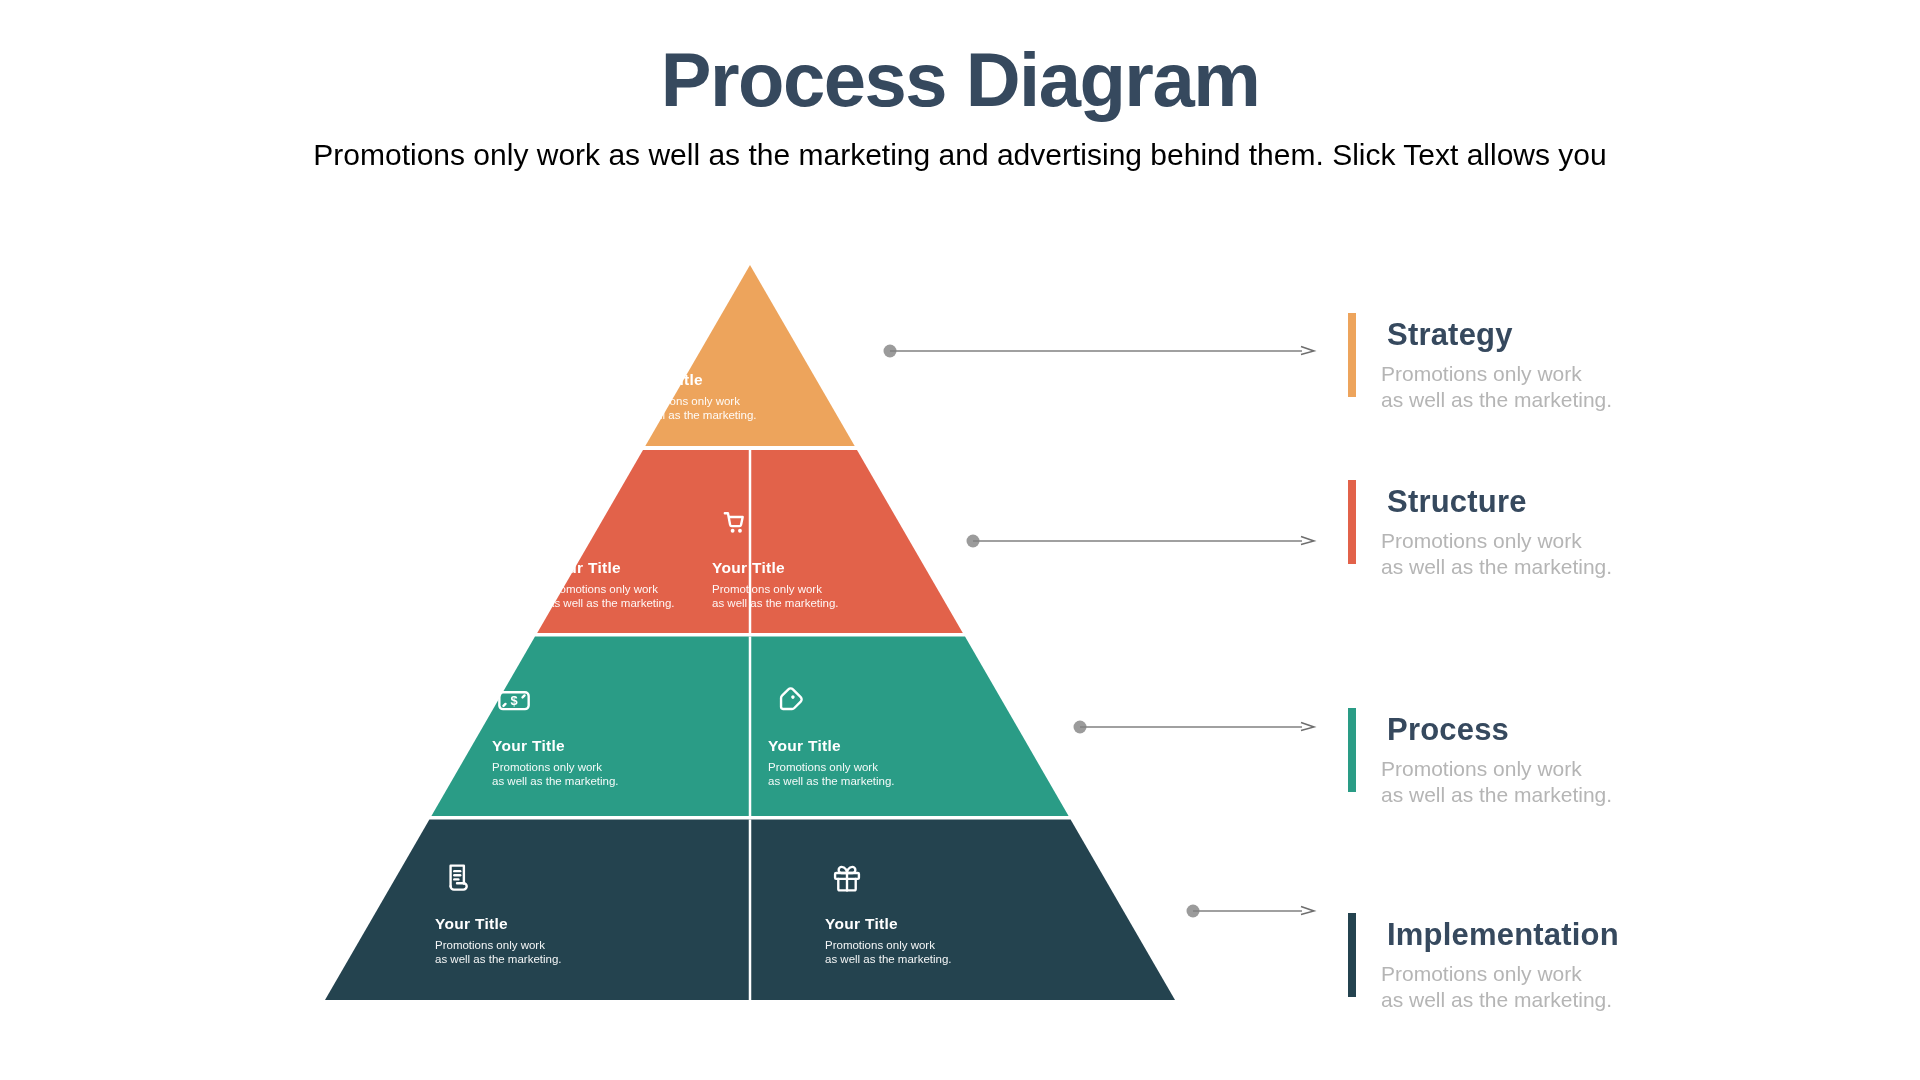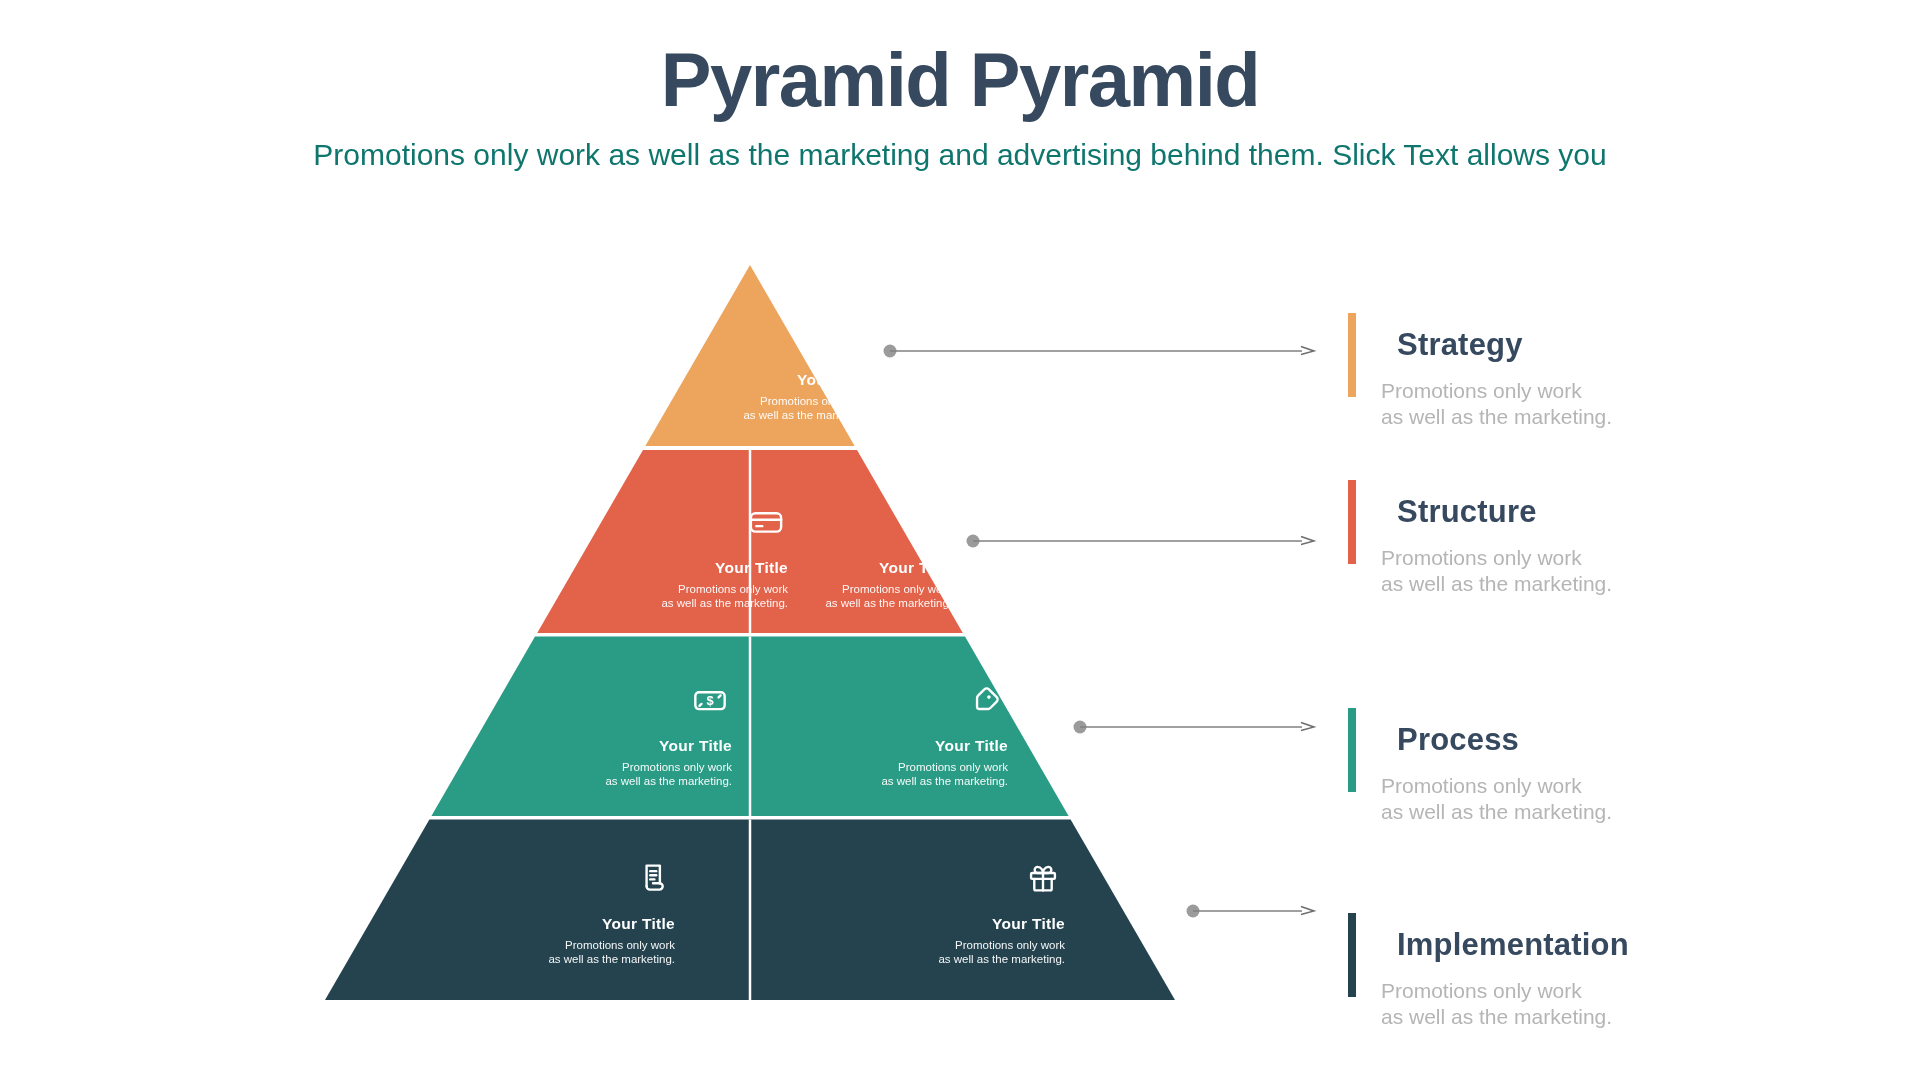"Pyramid Pyramid" h1.page-title { text: Pyramid Pyramid -> Process Diagram }
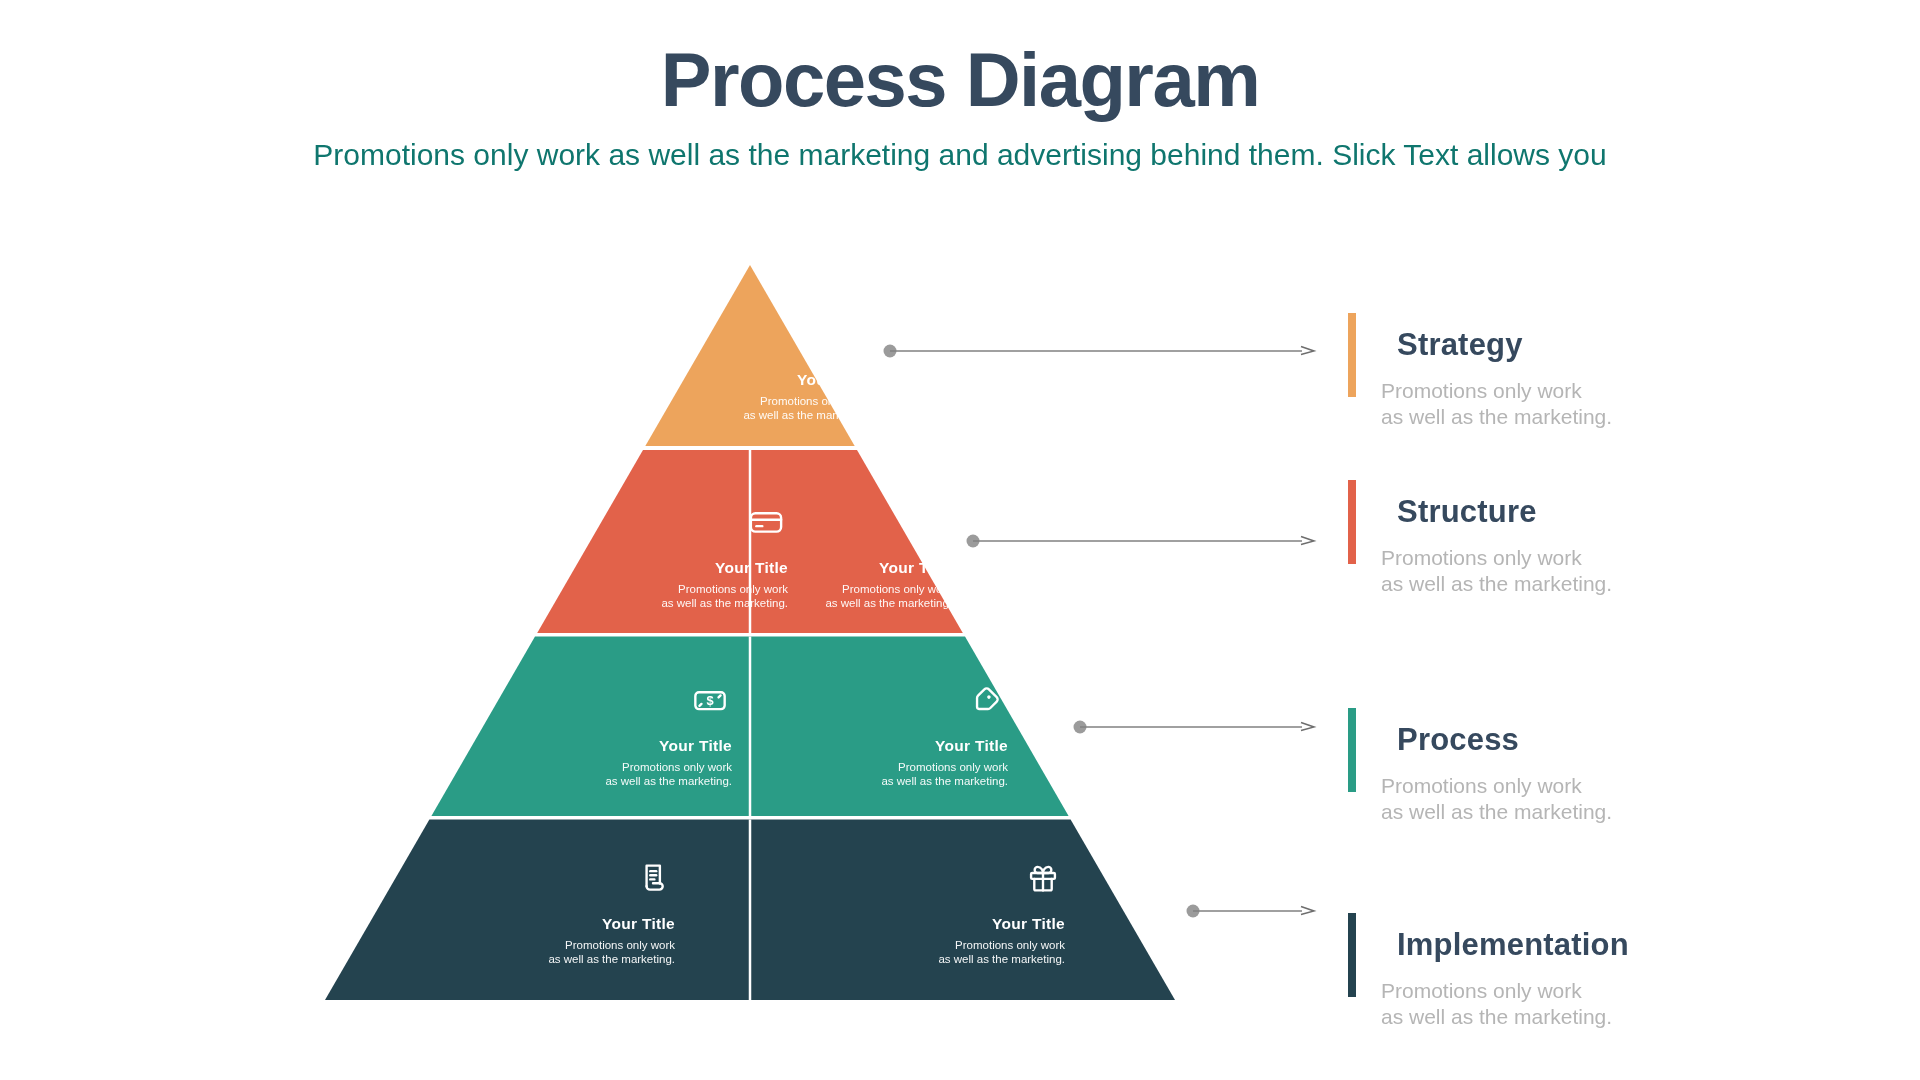"Promotions only work as well" .page-subtitle { color: #0f766e -> #000000 }
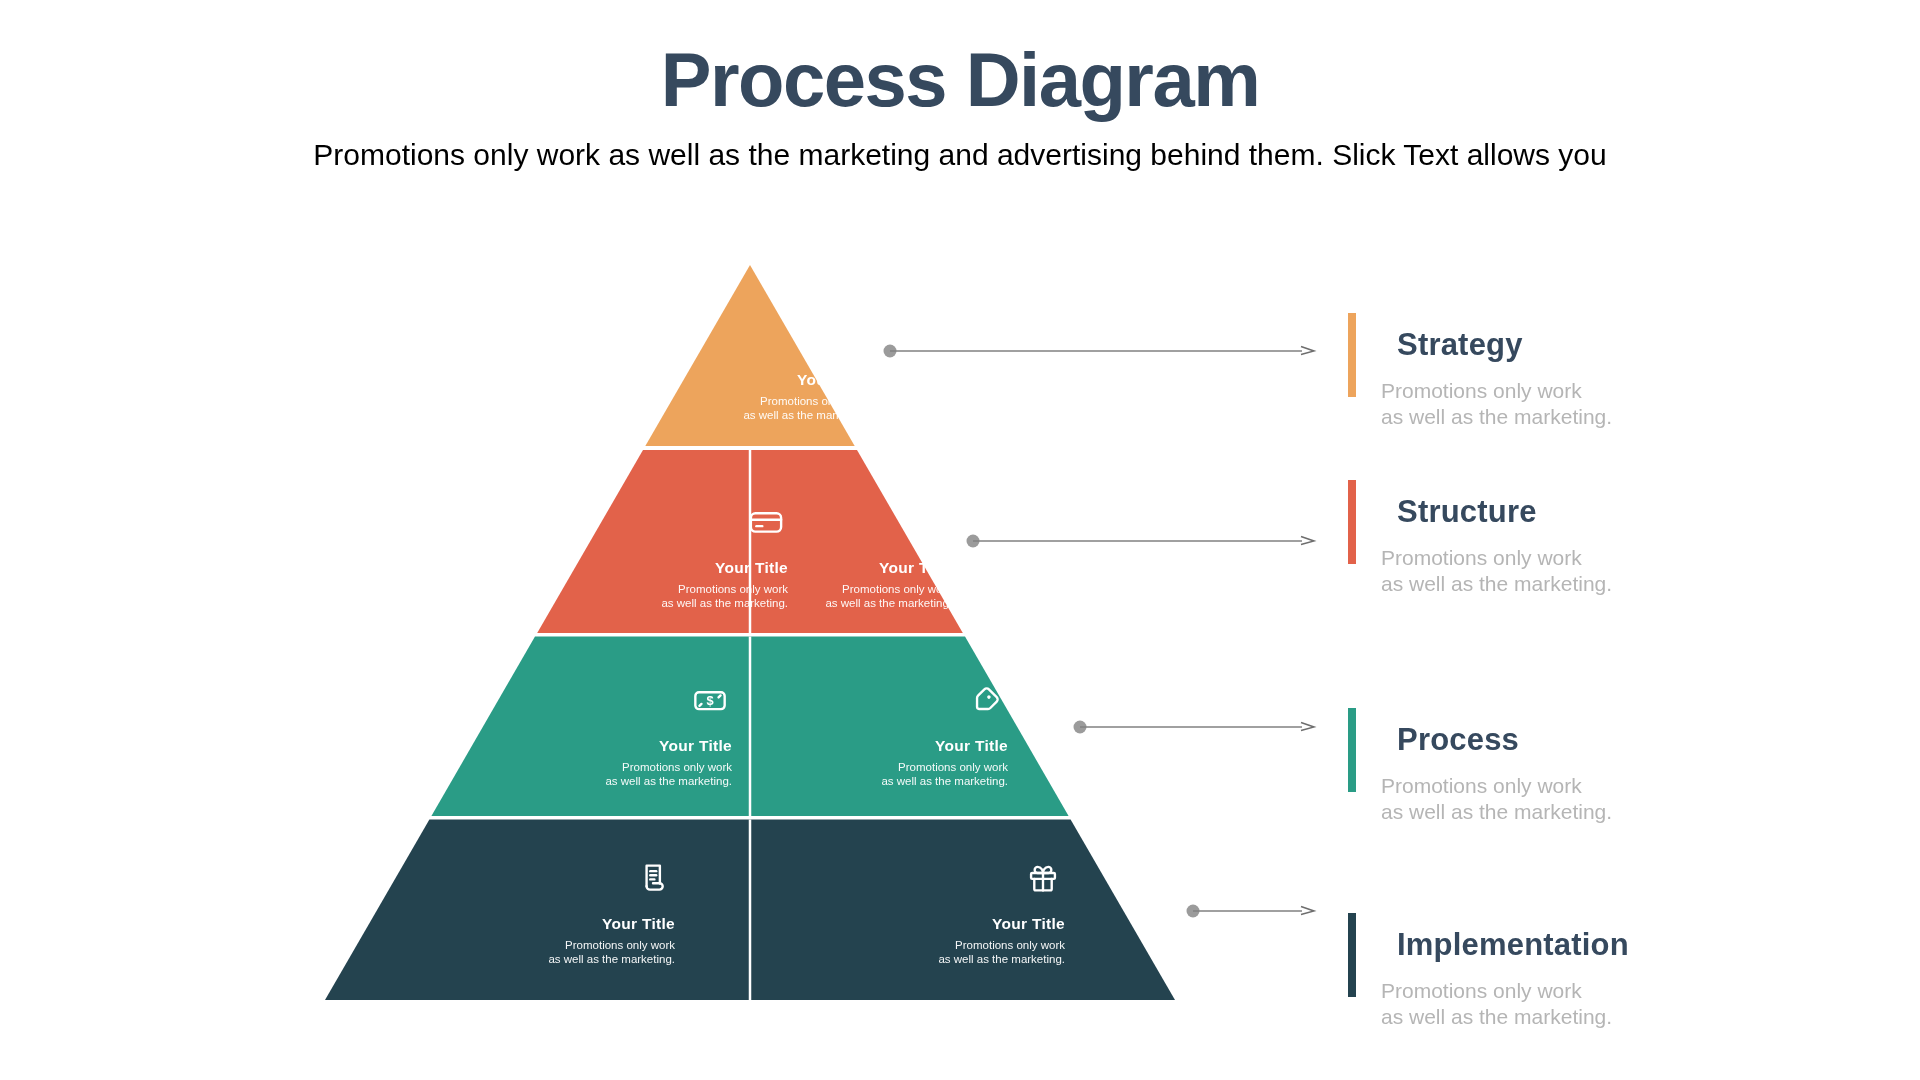"Strategy" .side-text h2 { margin: 16px -> 6px }
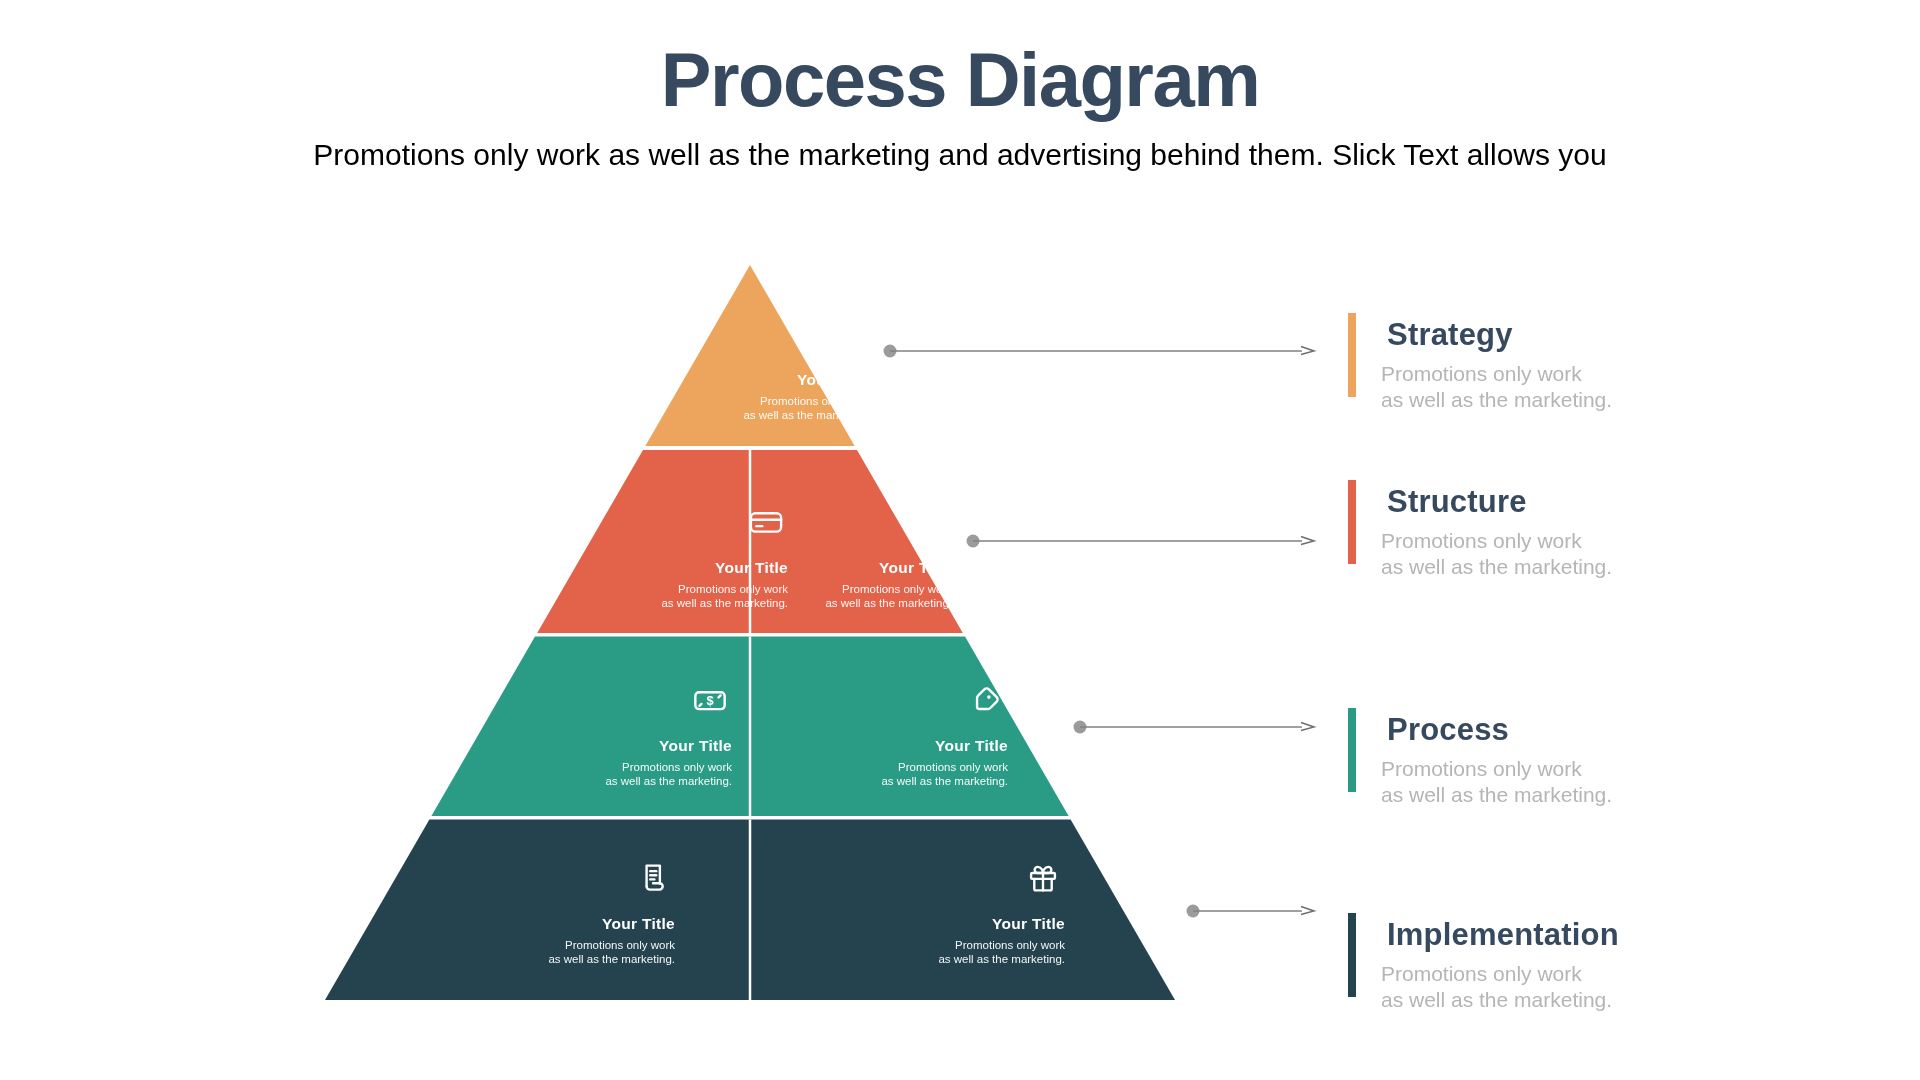"Your Title" .seg { text-align: right -> left }
